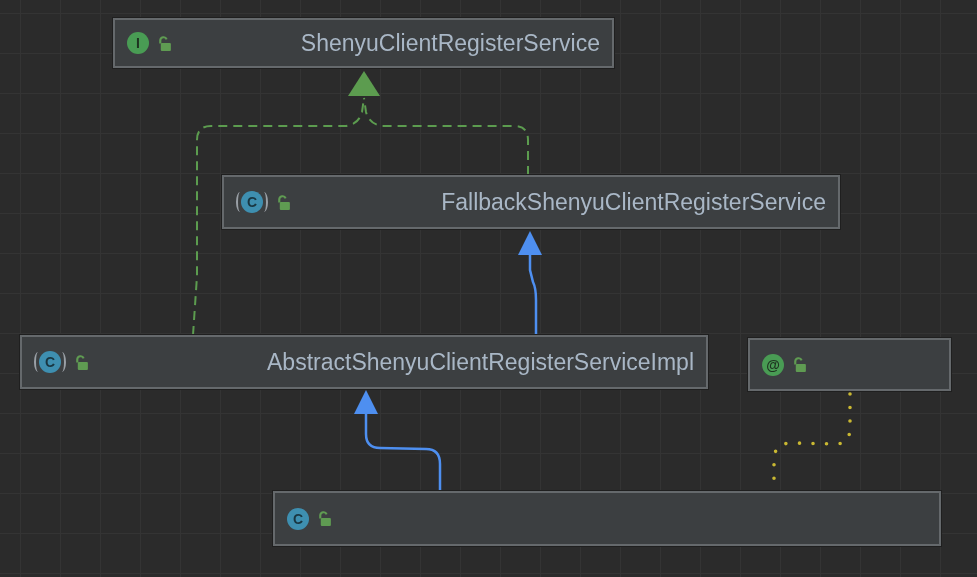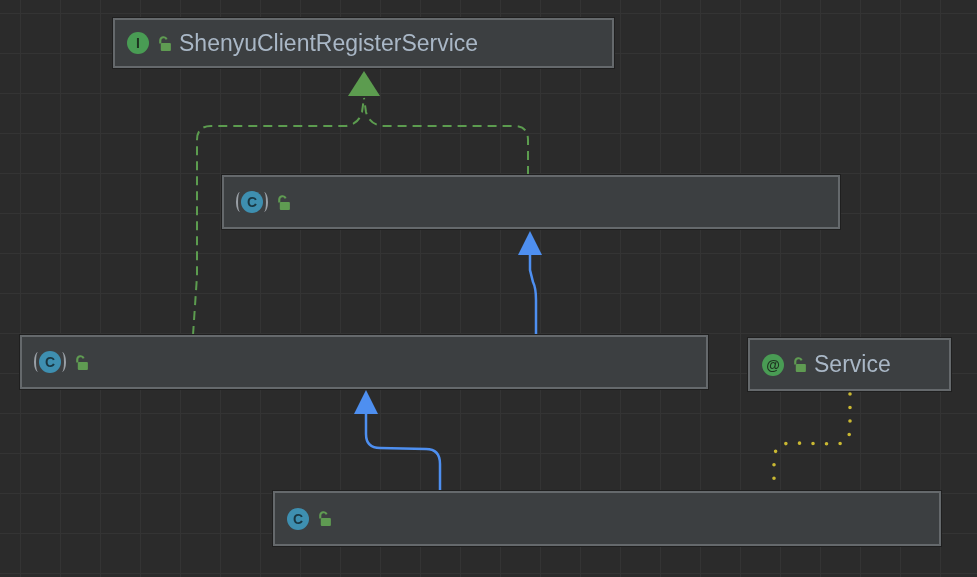"ShenyuClientRegisterService" .node .label { text-align: left -> right }
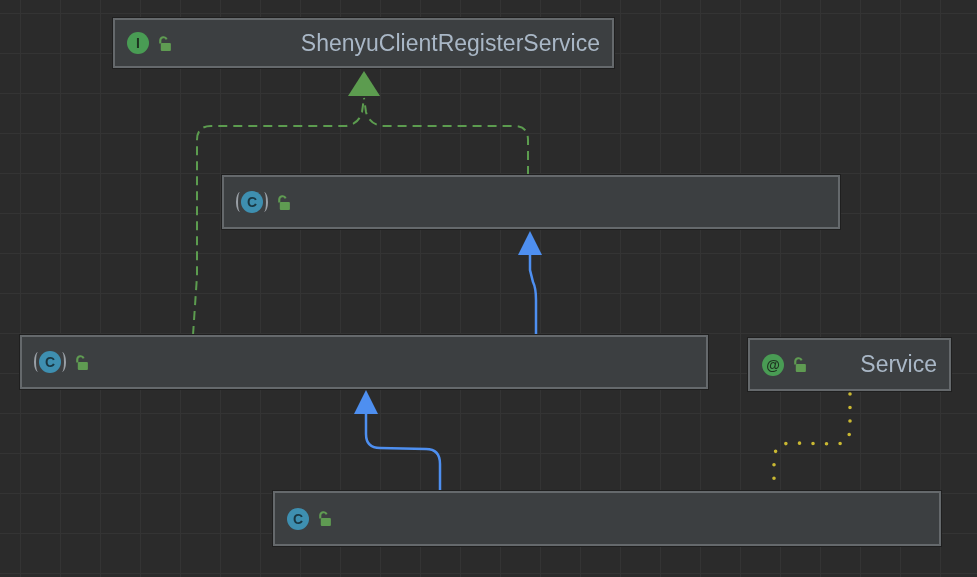"FallbackShenyuClientRegisterService" span.label { html: none -> <span>FallbackShenyuClientRegisterService</span> }
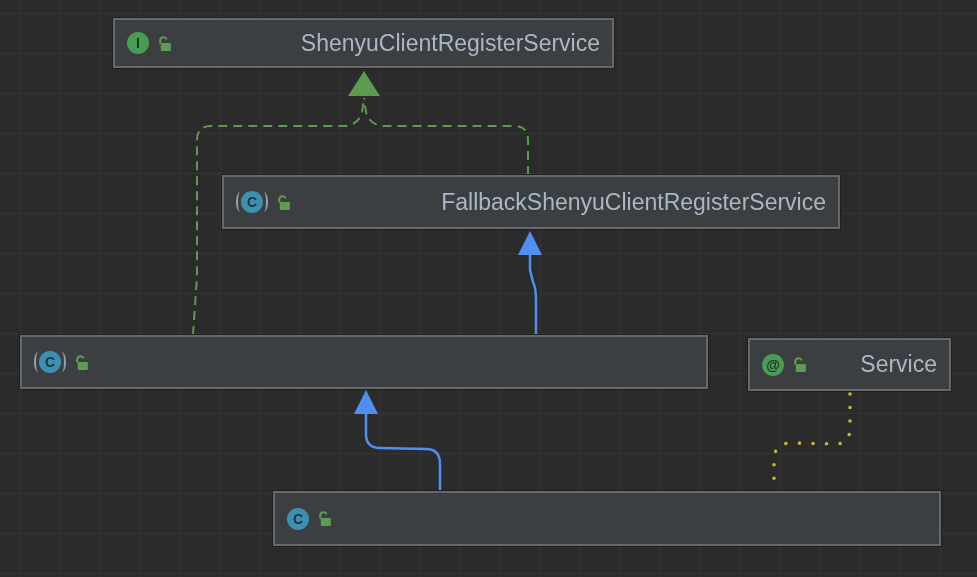"AbstractShenyuClientRegisterServiceImpl" span.label { html: none -> <span>AbstractShenyuClientRegisterServiceImpl</span> }
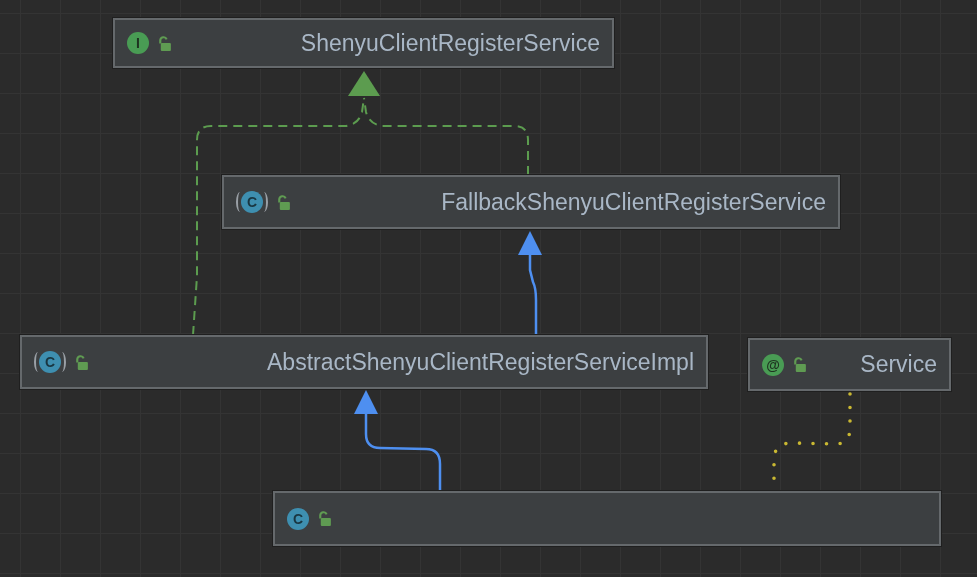"Service" span.label { html: <span>Service</span> -> none }
